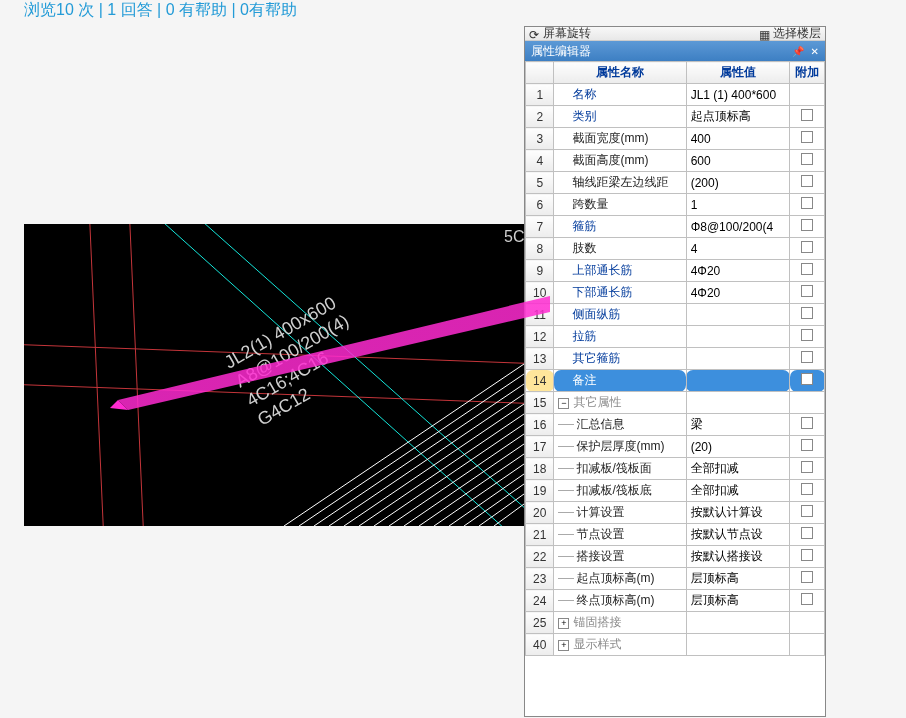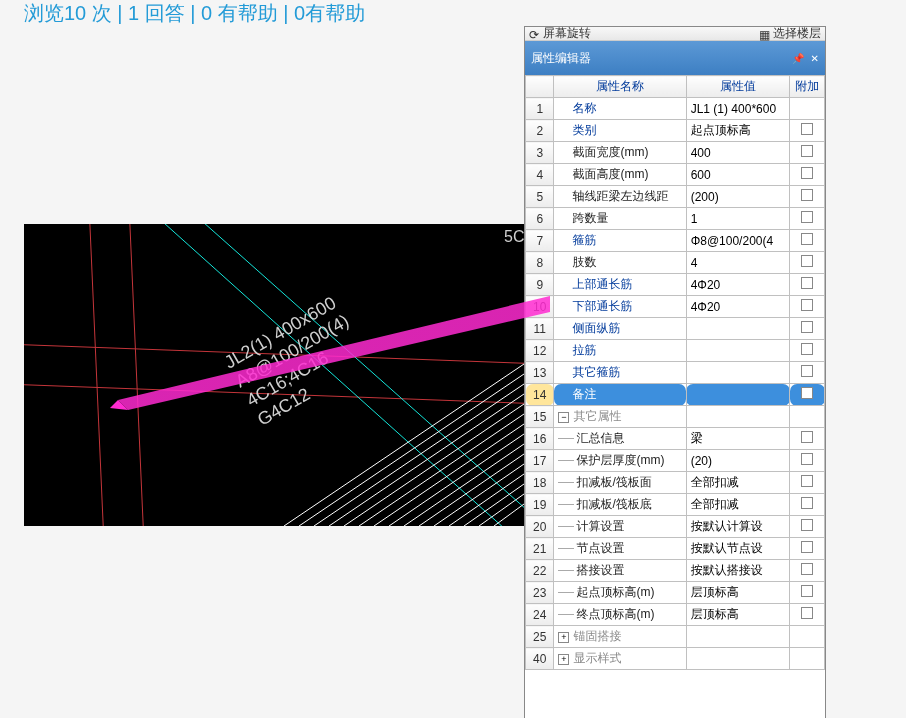"浏览10 次 | 1 回答" .top-stats { font-size: 20px -> 16px }
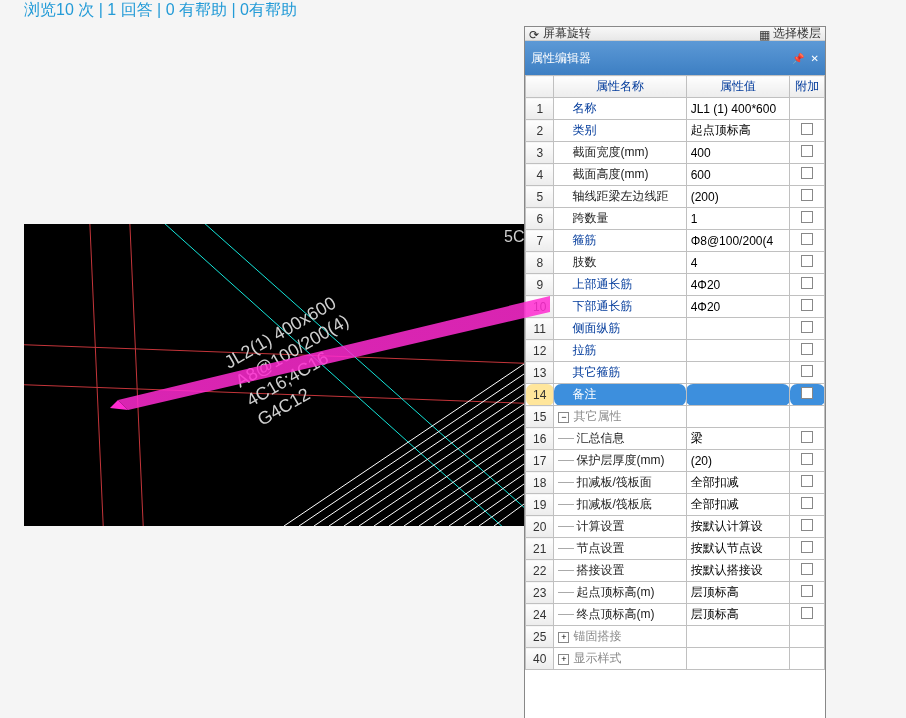"属性编辑器" .panel-title { height: 34px -> 20px }
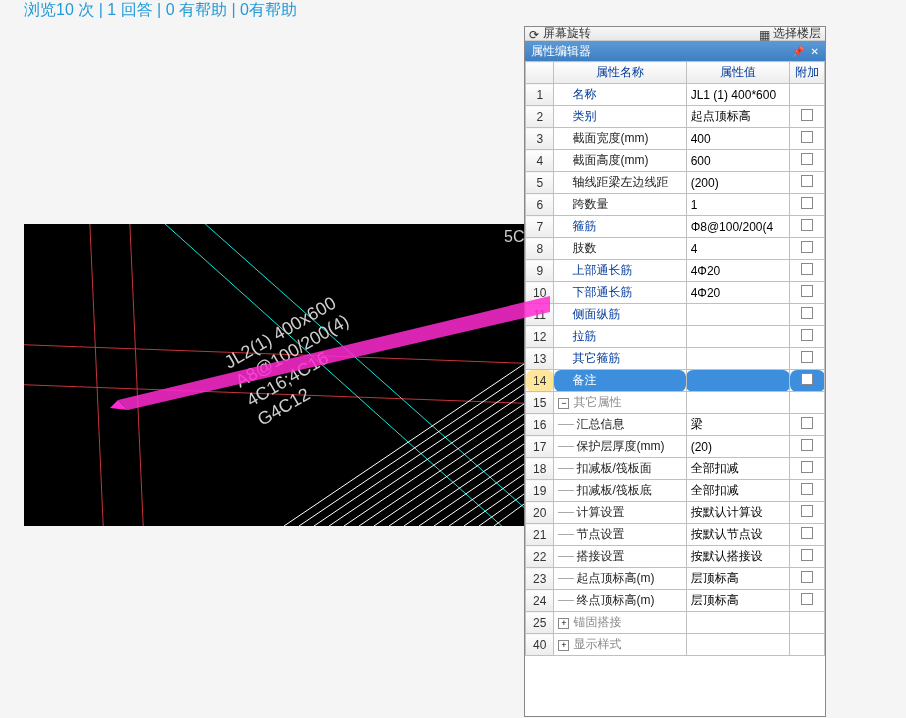"属性名称" .prop-table th { font-weight: normal -> bold }
